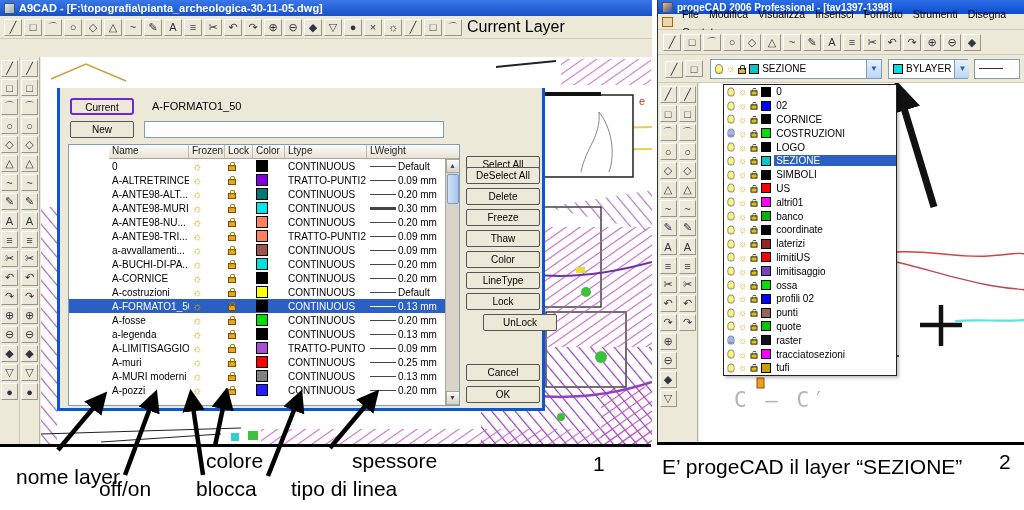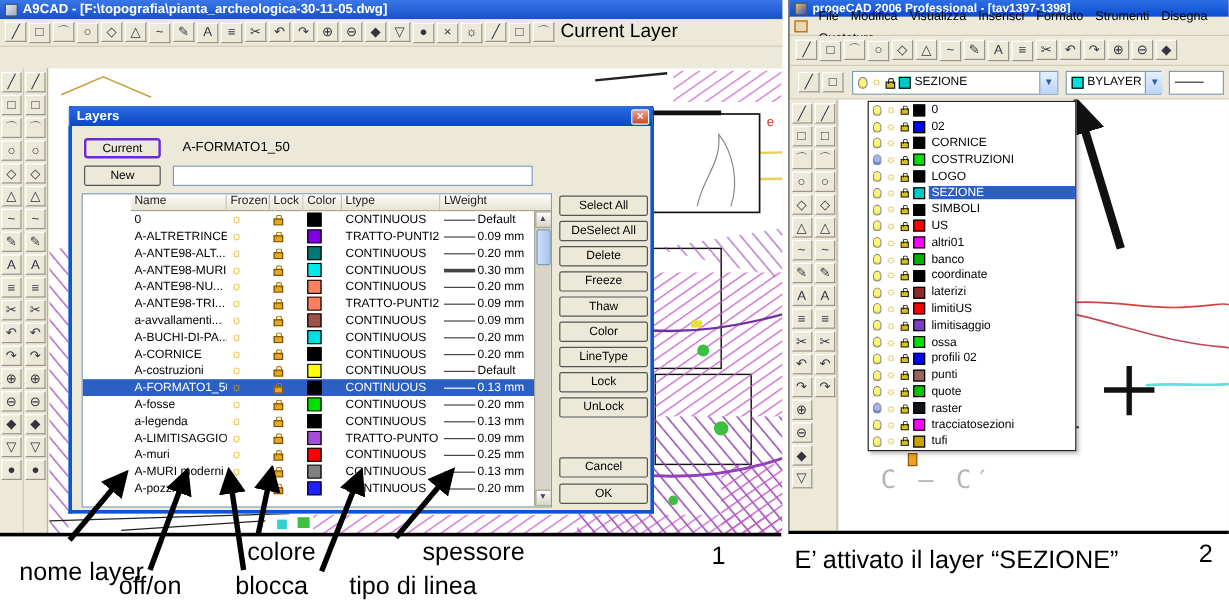"Layers" div.dlg-title { html: <div> <span>Layers</span> <span>×</span> </div> -> none }
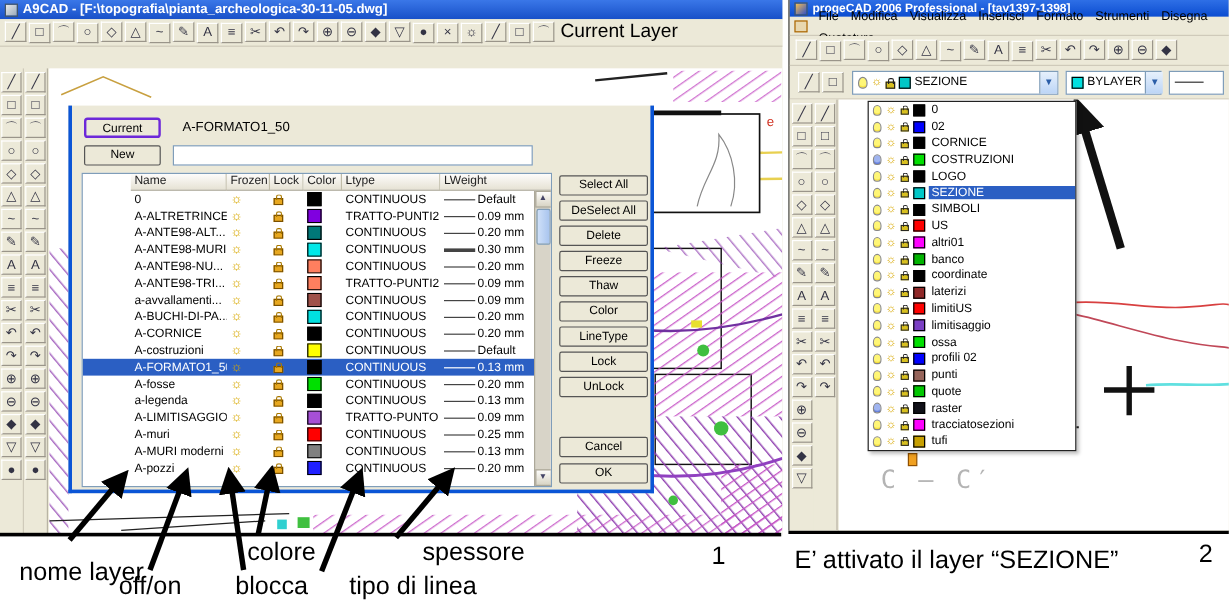"Select All" button.xbtn { top: 58px -> 68px }
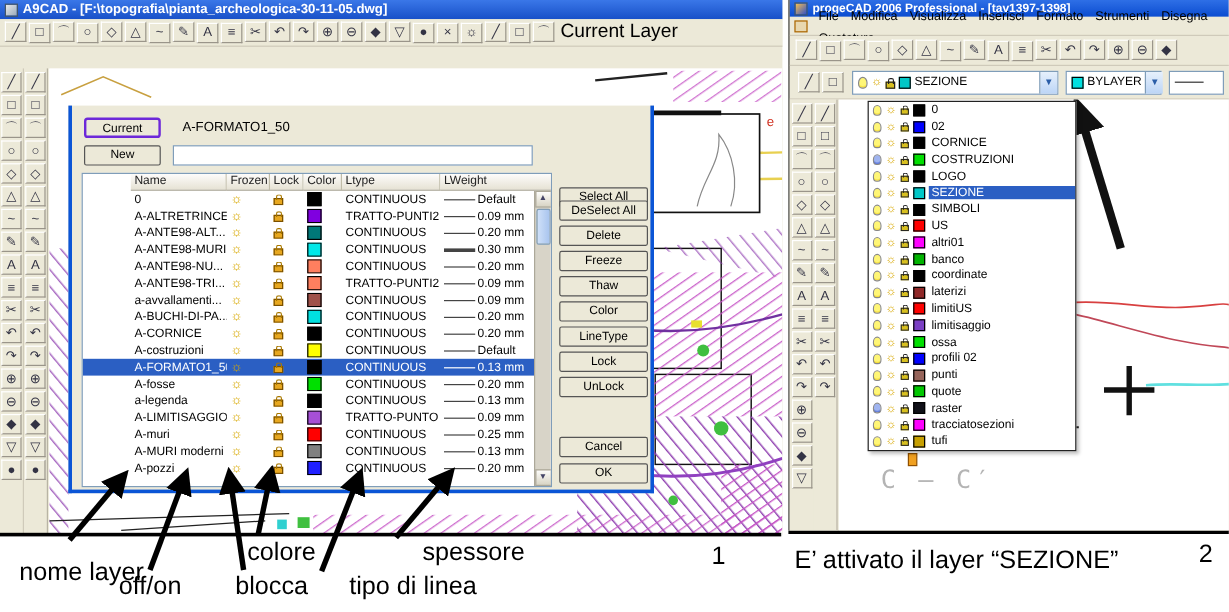"UnLock" button.xbtn { margin-left: none -> 17px }
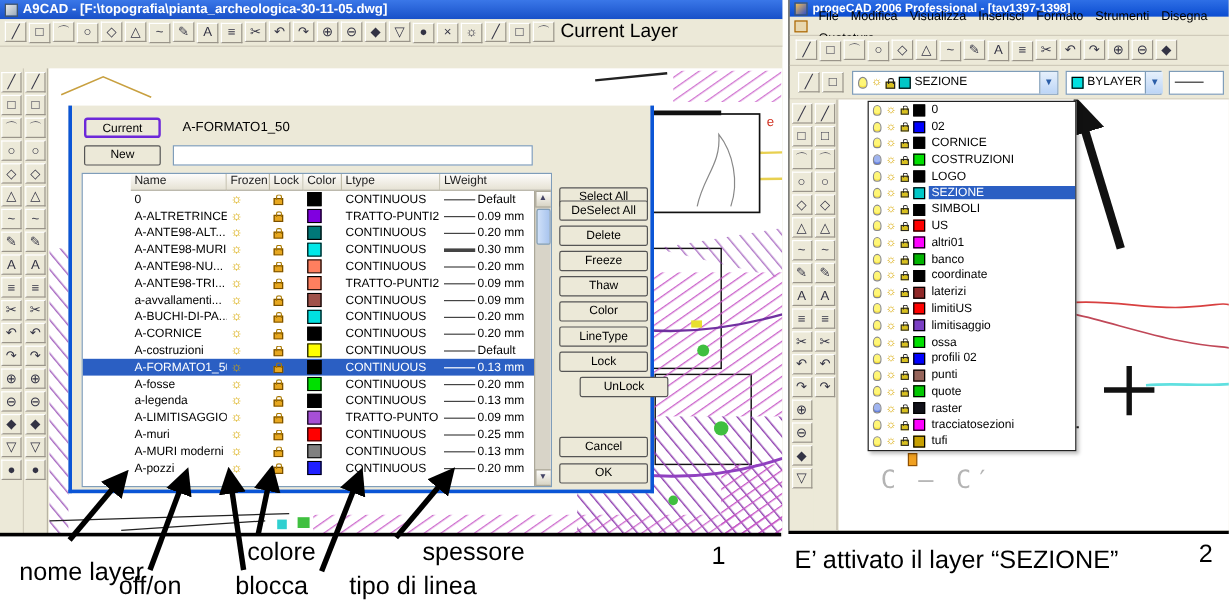"E’ attivato il layer “SEZIONE”" div.cap { text: attivato -> progeCAD }
